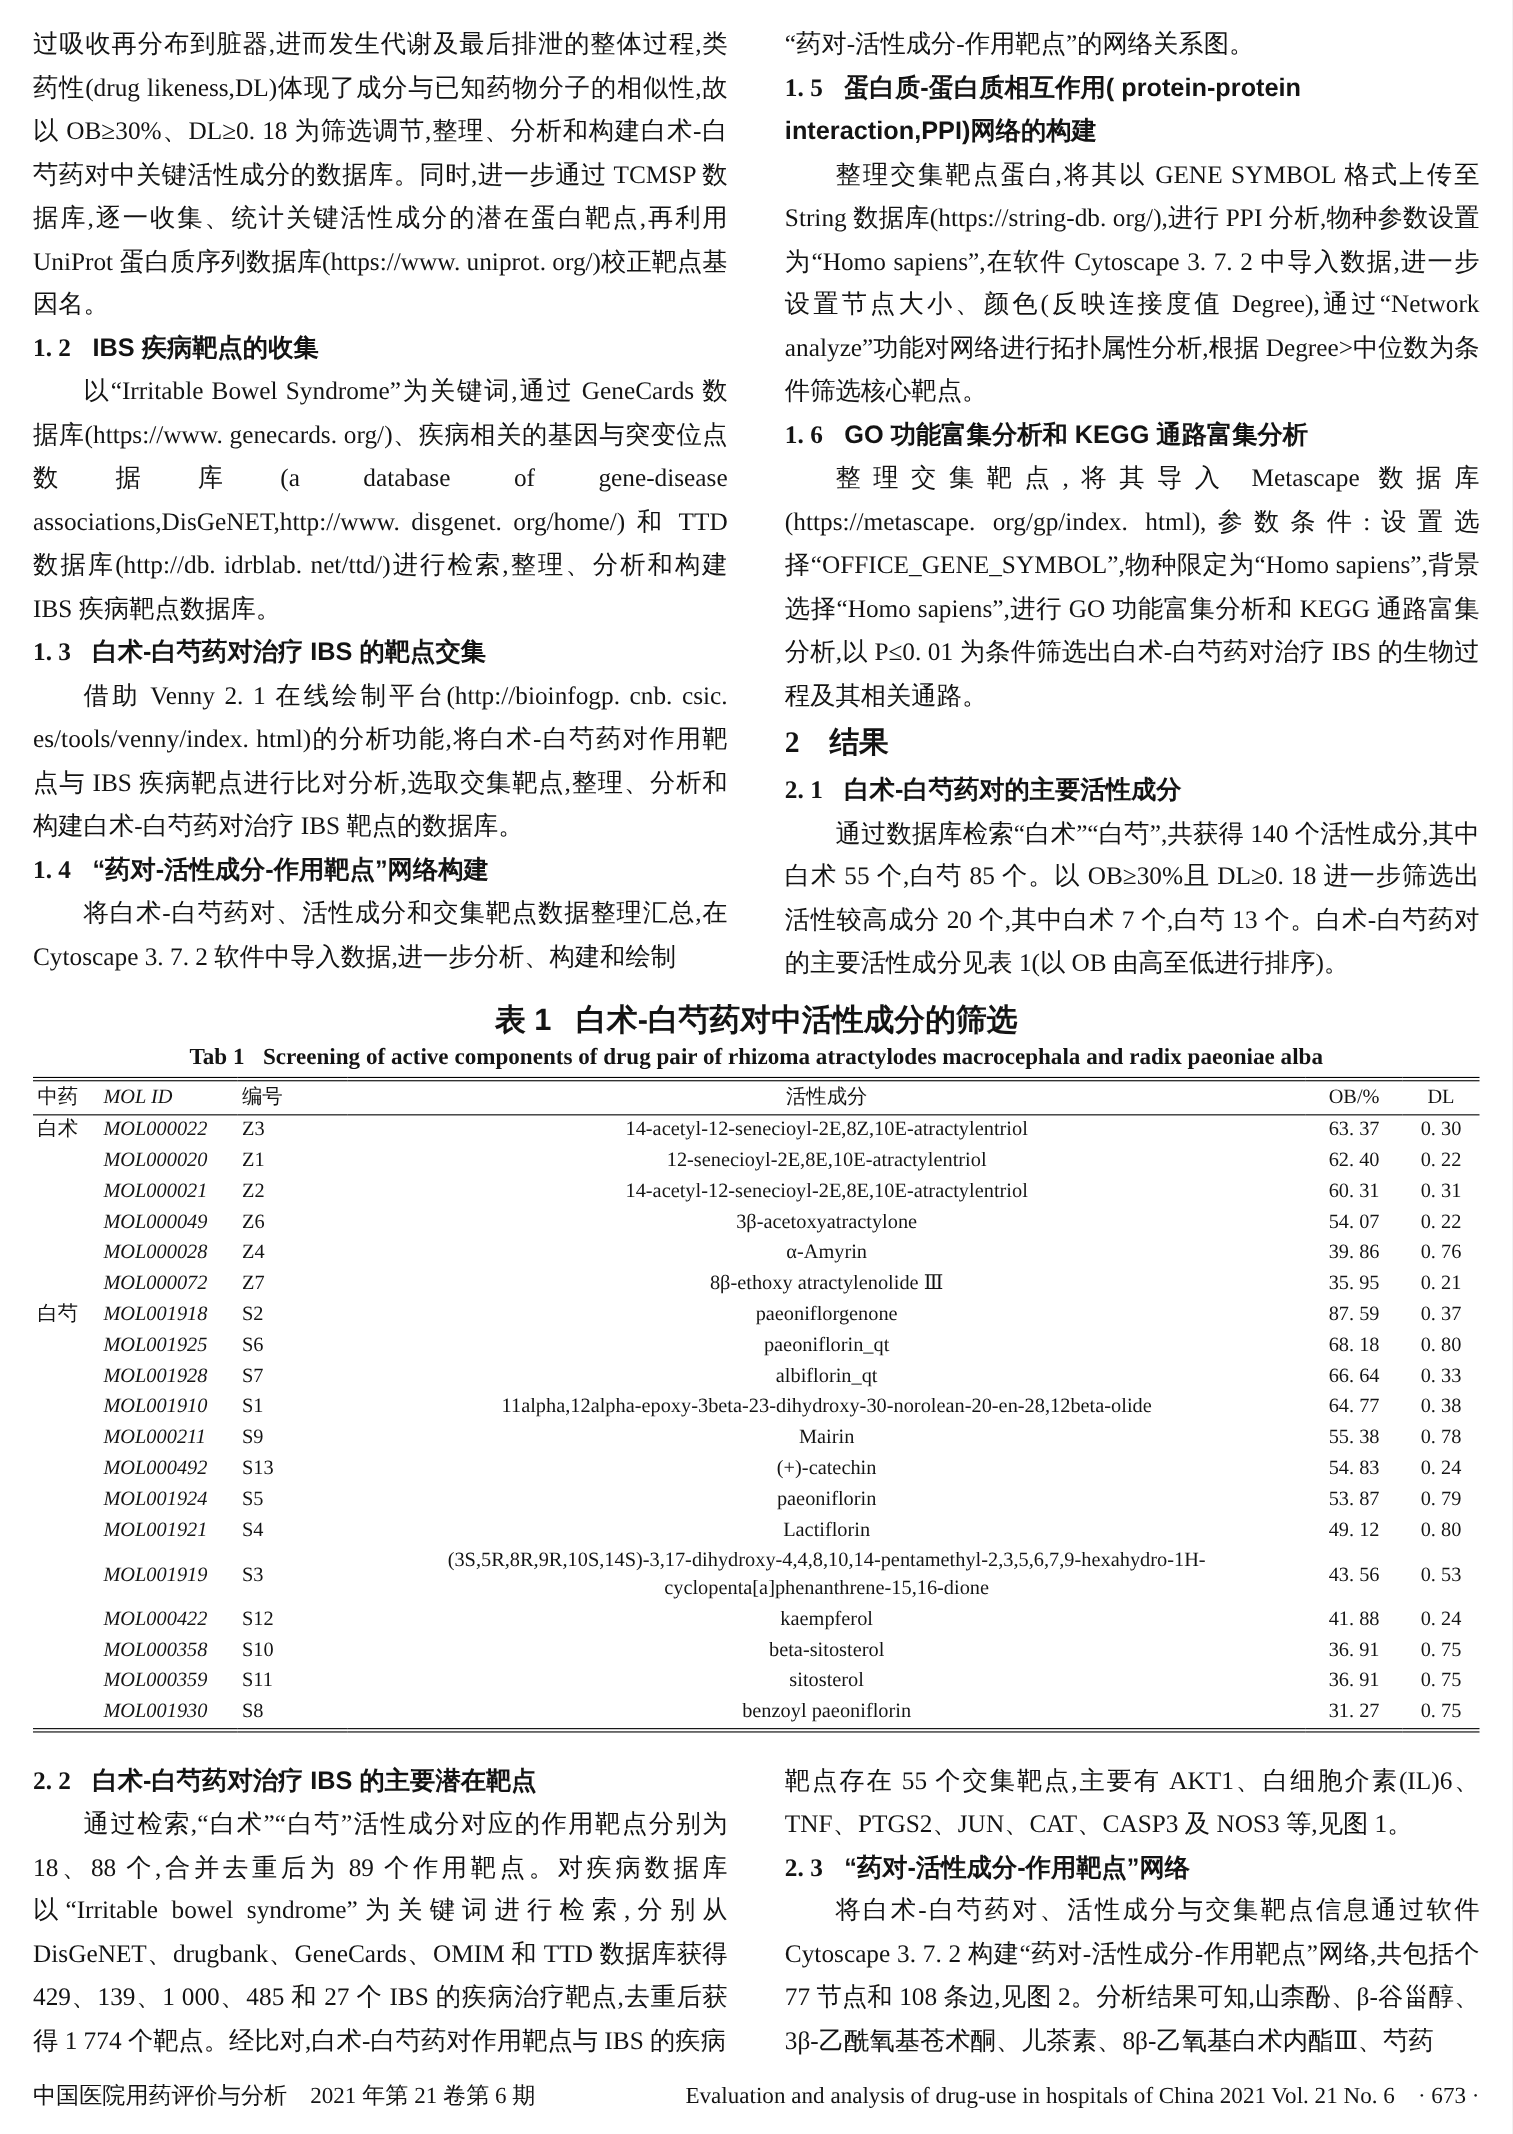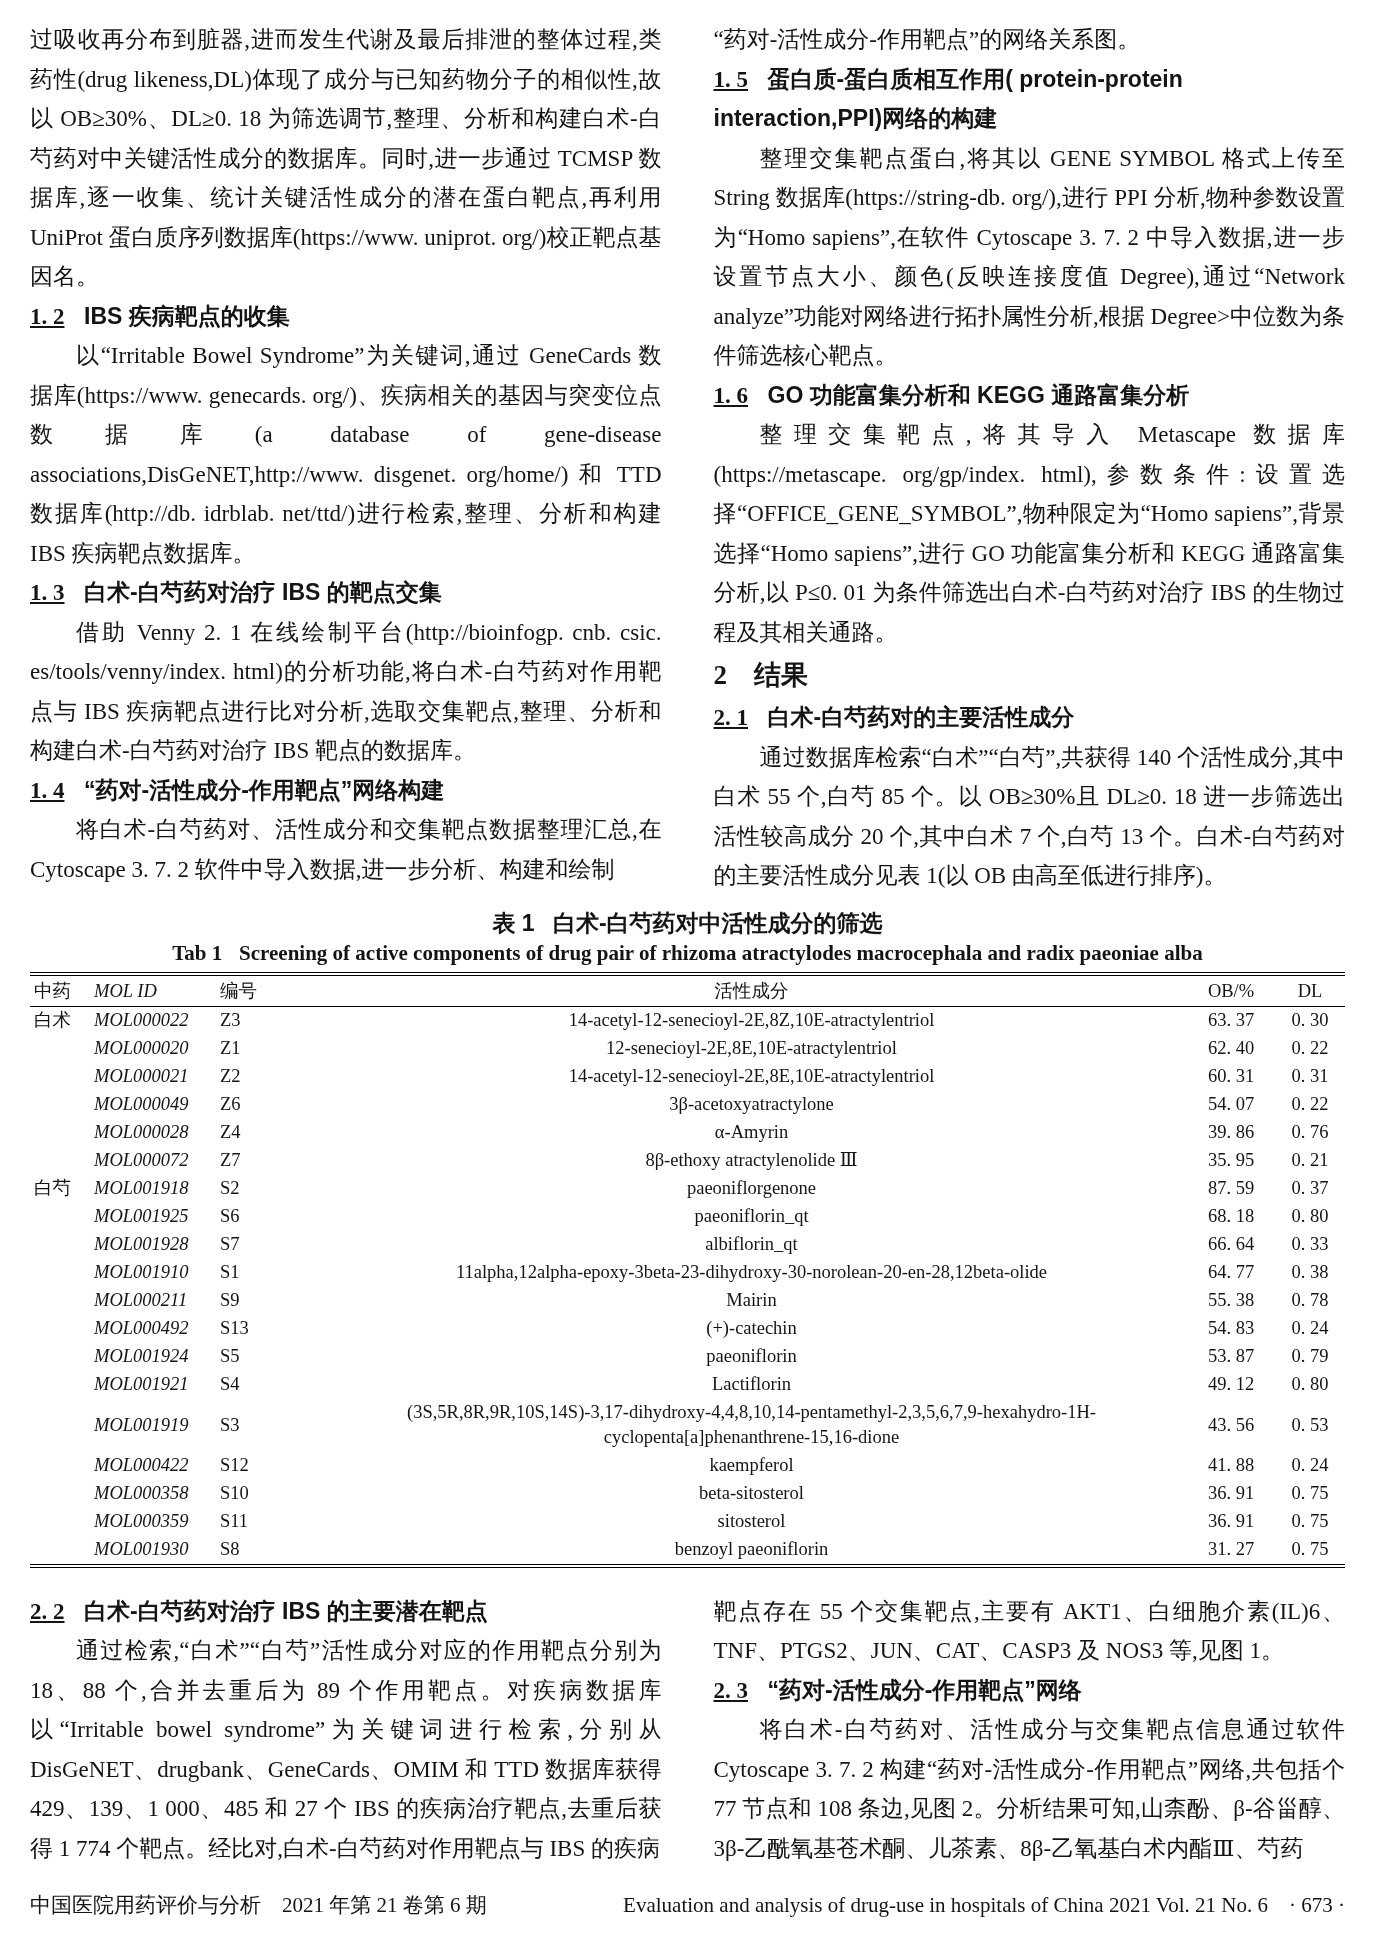"1. 5" .sec-heading .num { text-decoration: underline -> none }
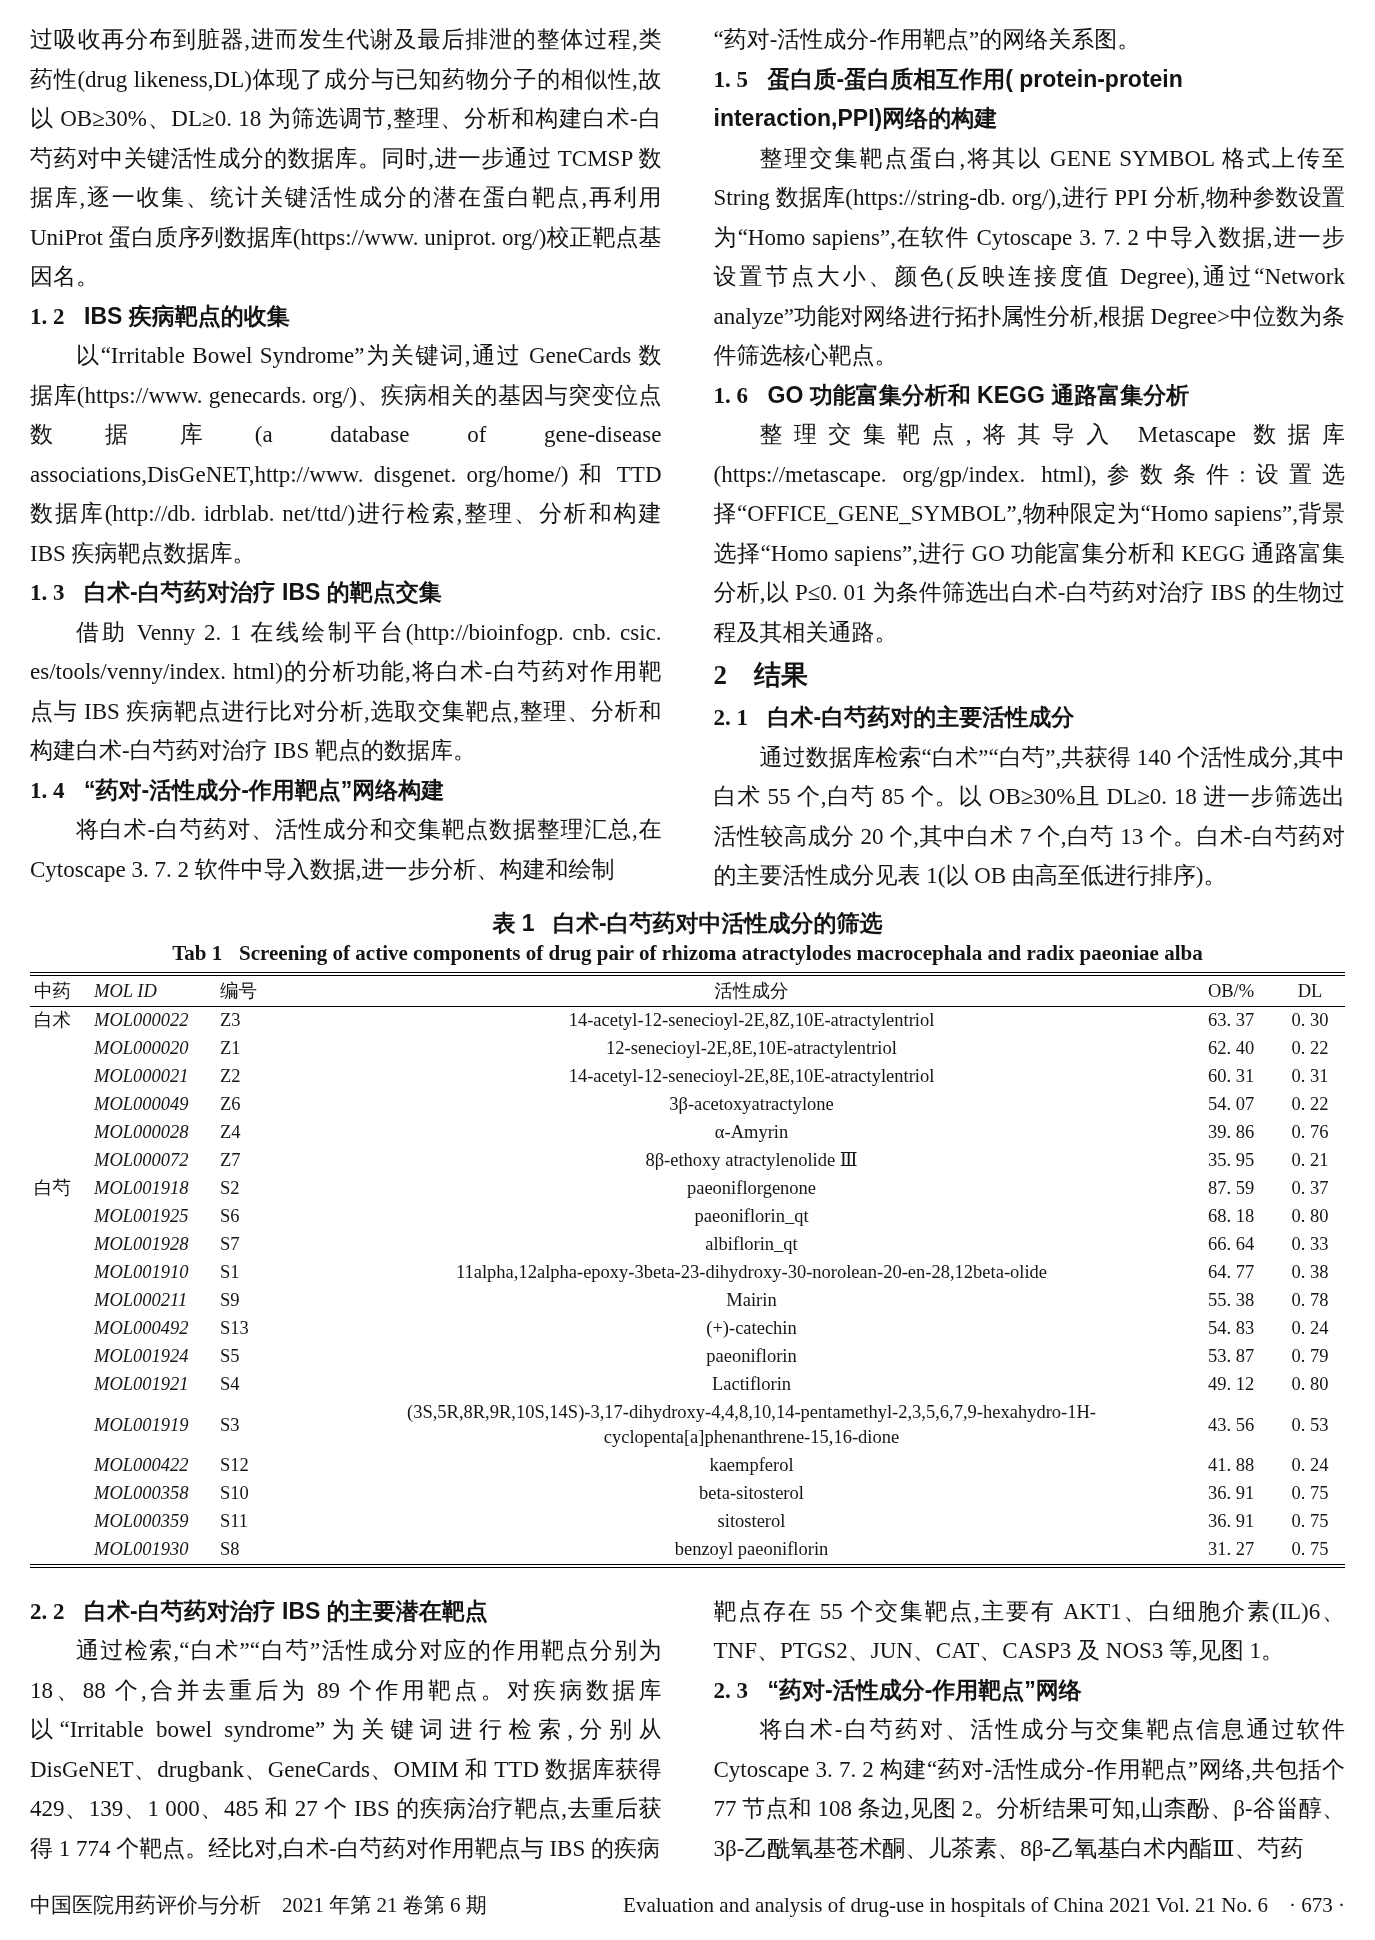"表 1 白术-白芍药对中活性成分的筛选" .tbl-caption-zh { font-size: 23px -> 28px }
